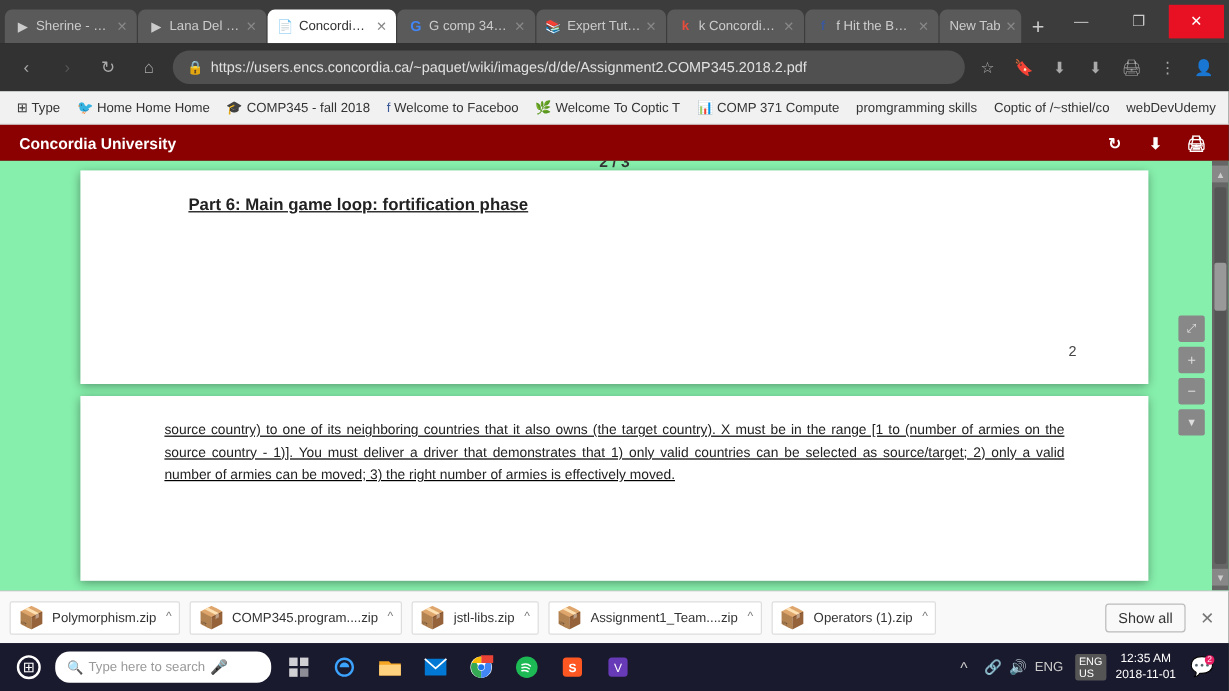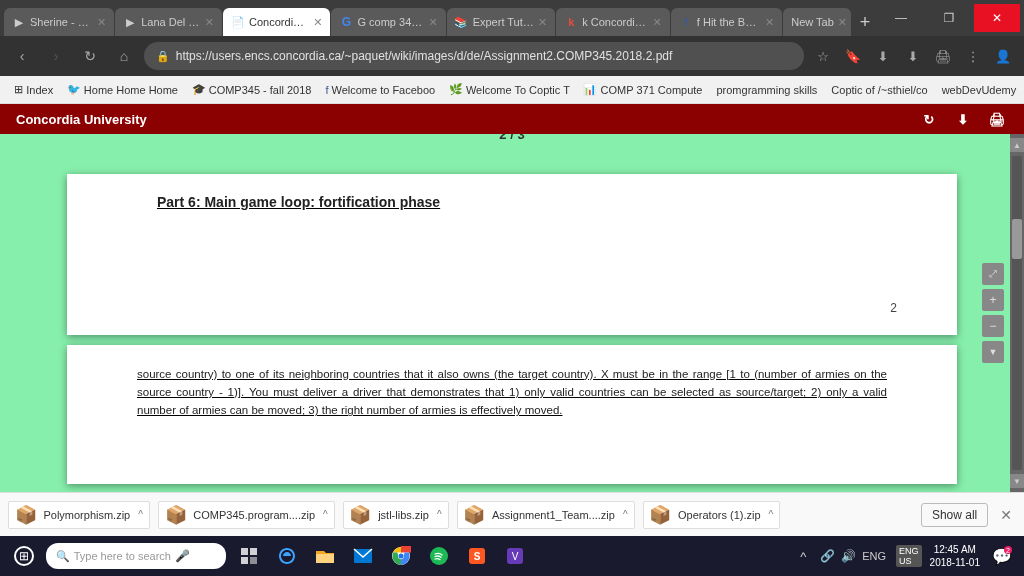"Index" span { text: Index -> Type }
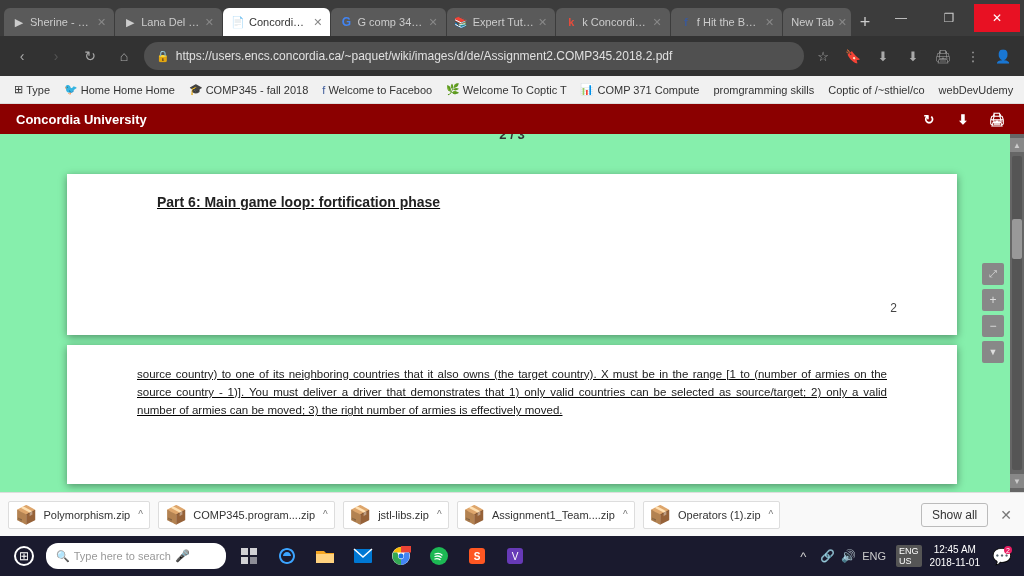"Part 6: Main game loop:" .pdf-page-1 { margin-top: 32px -> none }
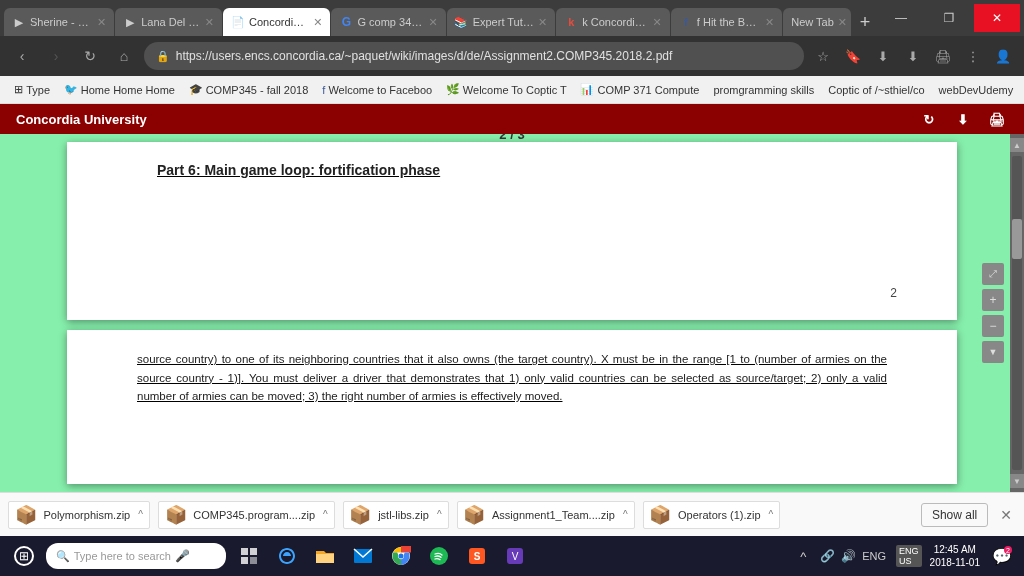"12:45 AM" span { text: 12:45 -> 12:35 }
